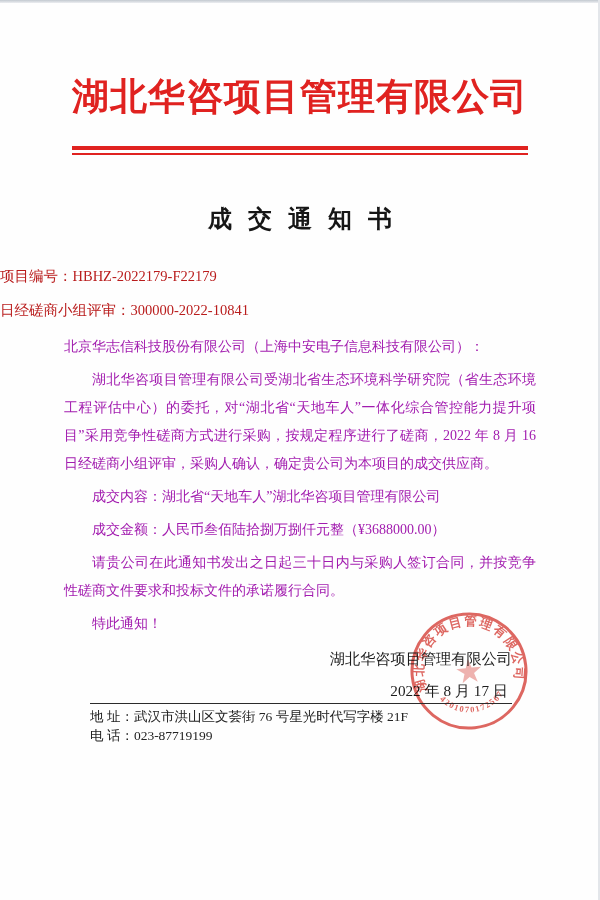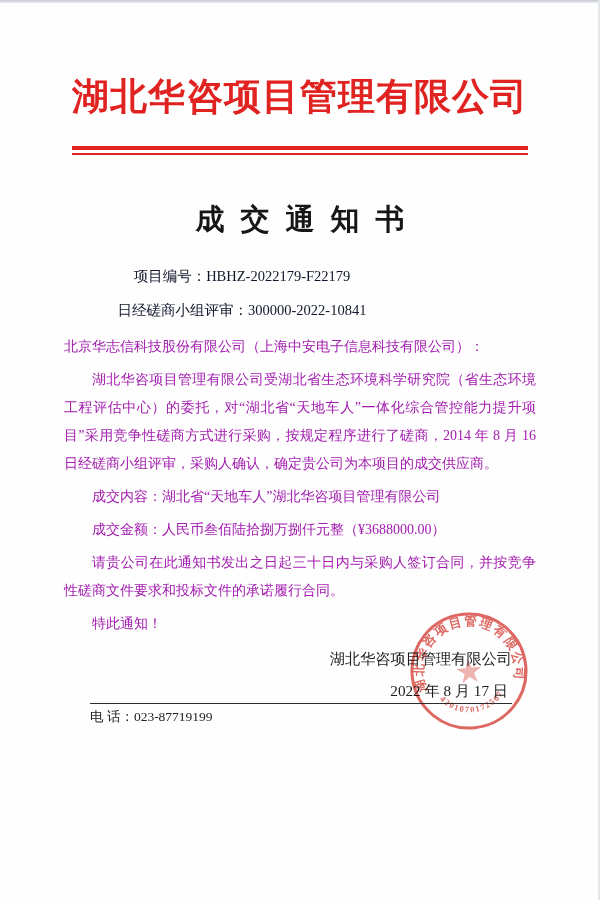"成交通知书" .doc-title { font-size: 29px -> 24px }
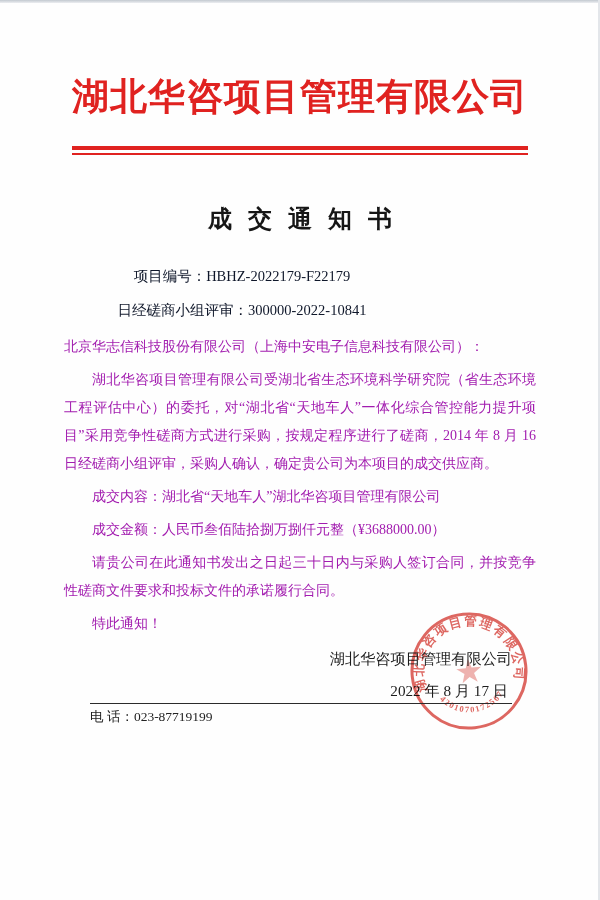"项目编号：HBHZ-2022179-F22179" .meta-block { color: #0f172a -> #b91c1c; text-align: center -> left }
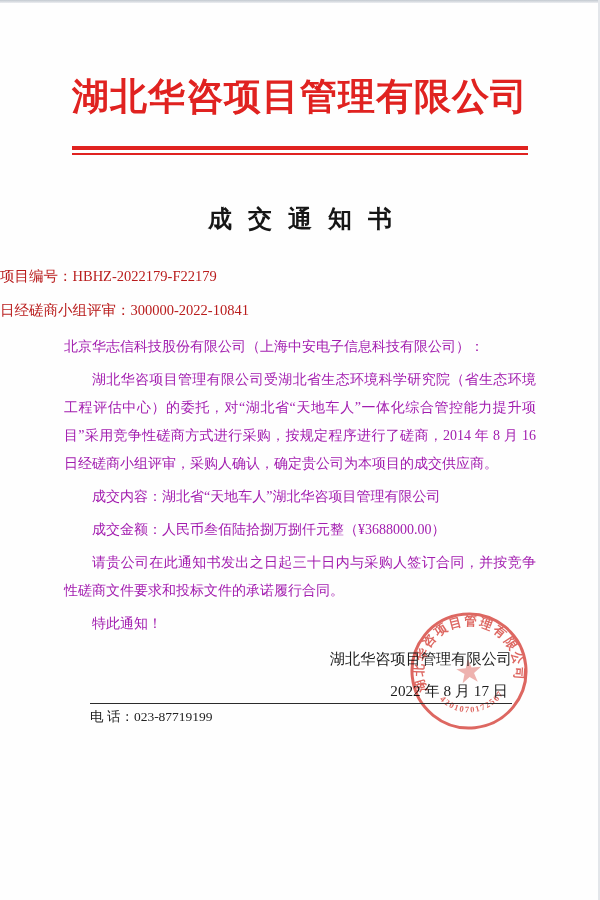"湖北华咨项目管理有限公司受湖北省生态环境科学研究院（省生态环境工程评估中心）的委" p.indent { text: 2014 -> 2022 }
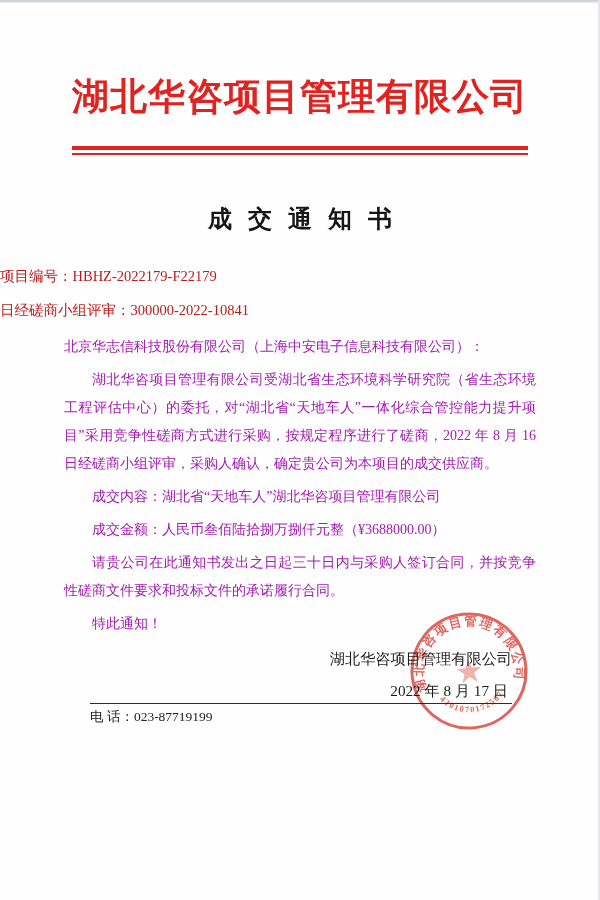"地 址：武汉市洪山区文荟街 76 号星光时代写字楼 21F" div { html: none -> <div><span>地 址：</span><span>武汉市洪山区文荟街 76 号星光时代写字楼 21F</span></div> }
